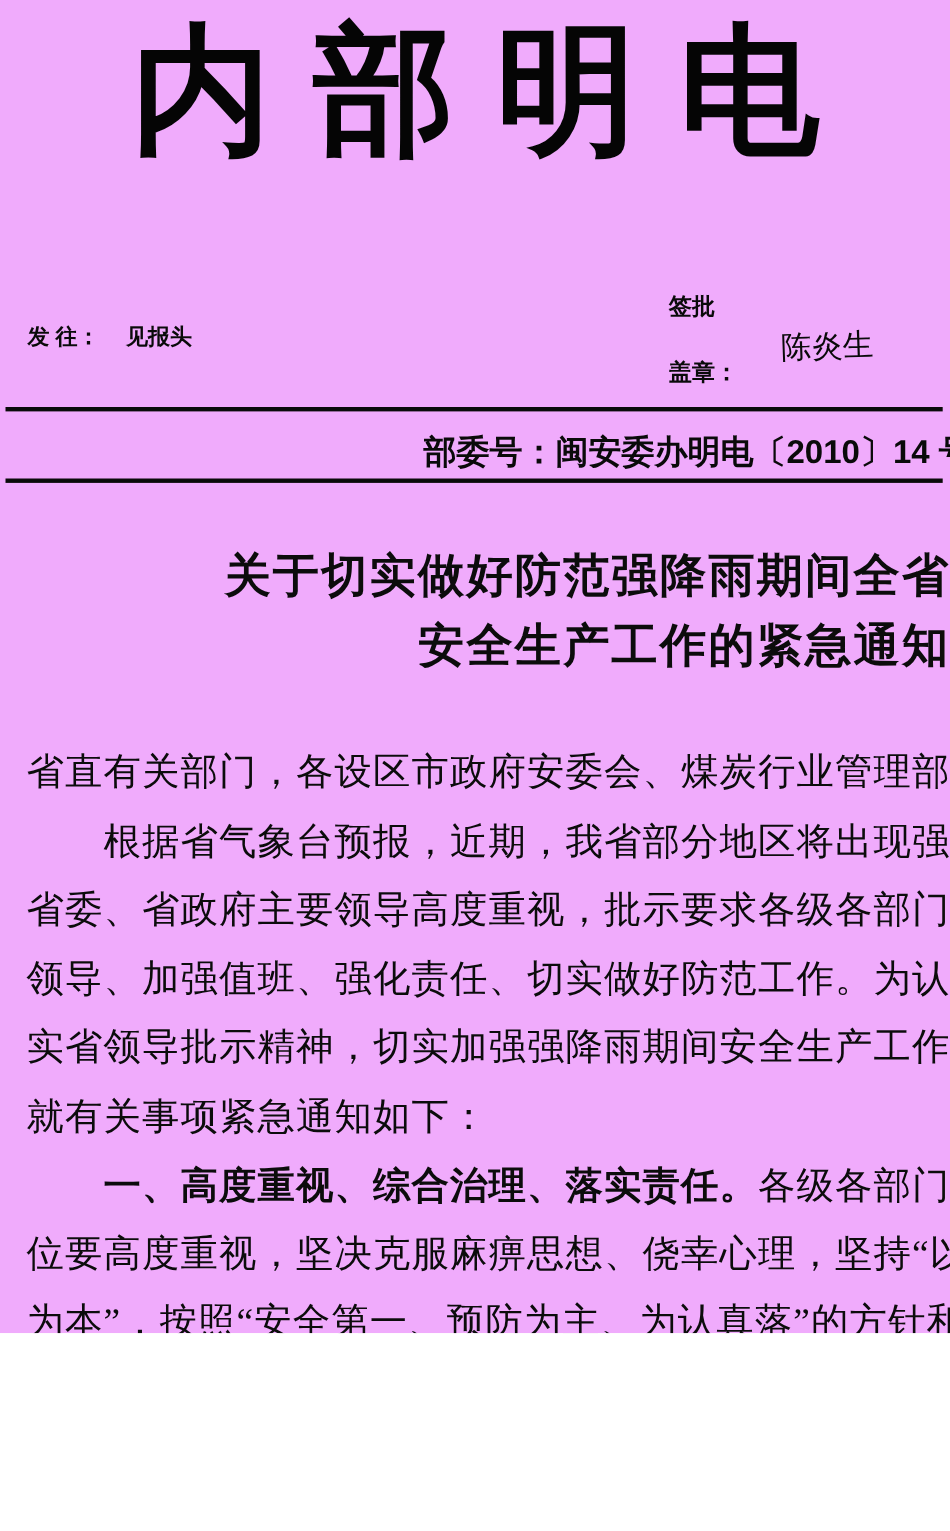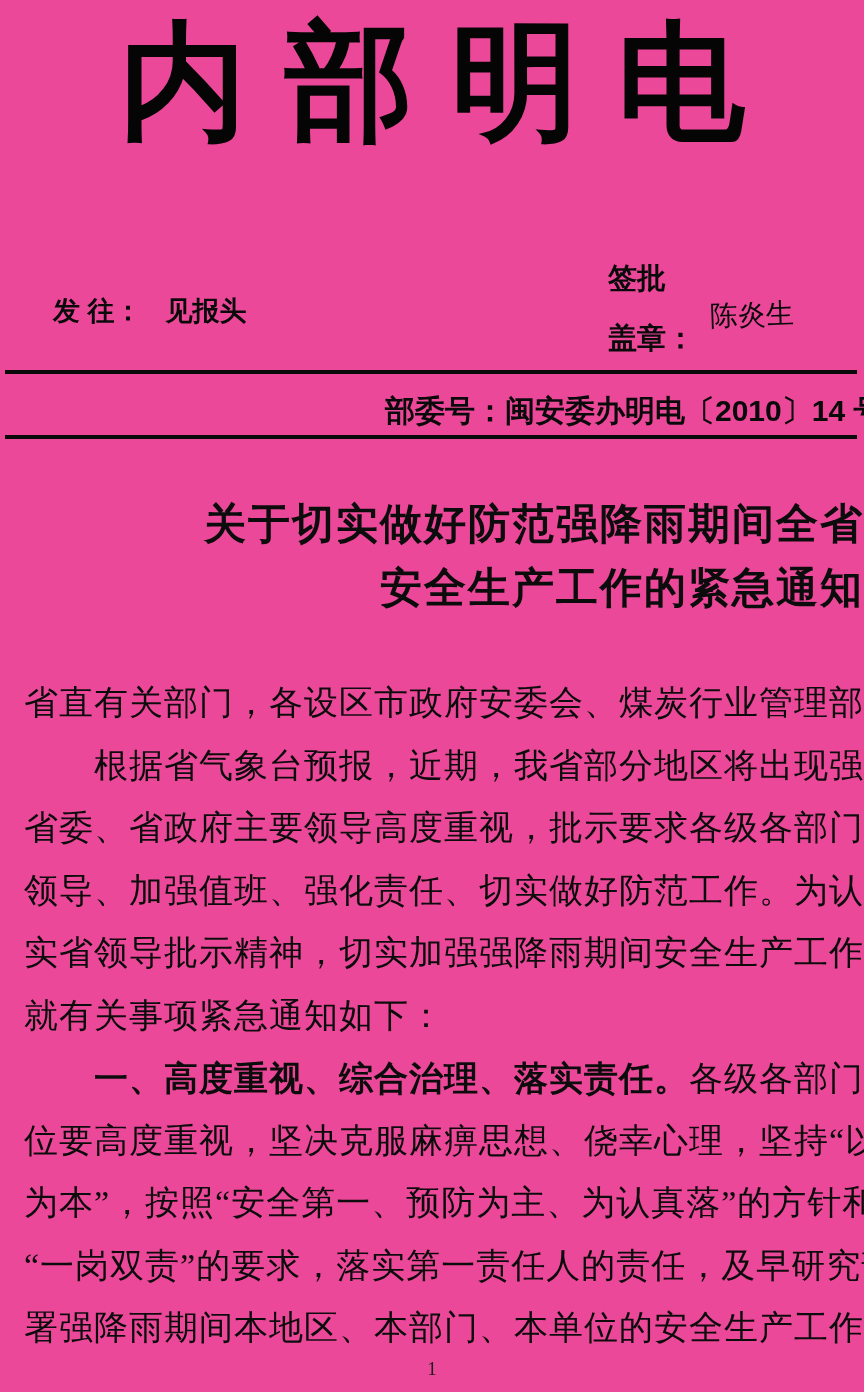"内部明电" .page { background: #ec4899 -> #f0abfc; height: 1392px -> 1212px }
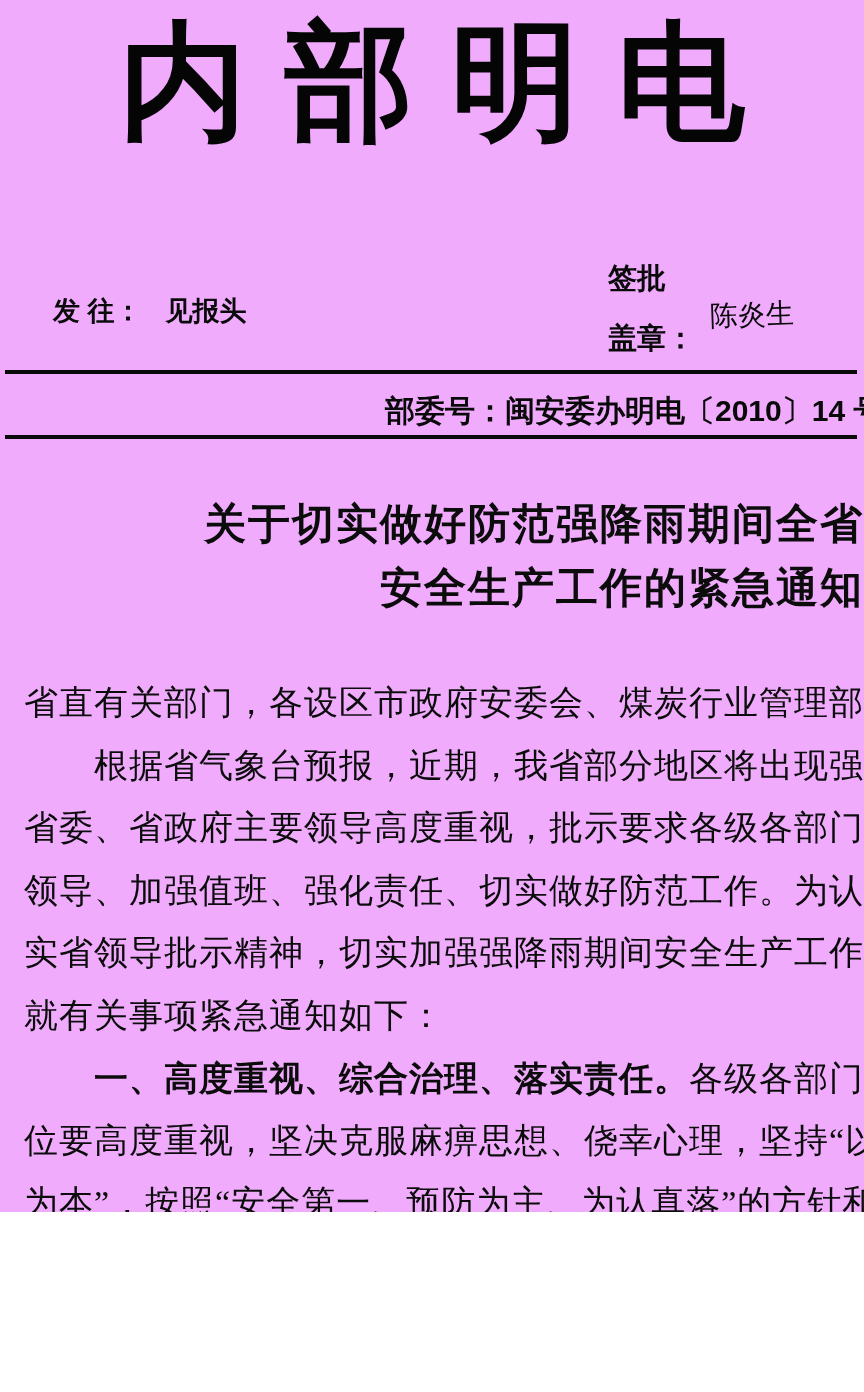"签批" .sign-block { font-size: 29px -> 21px }
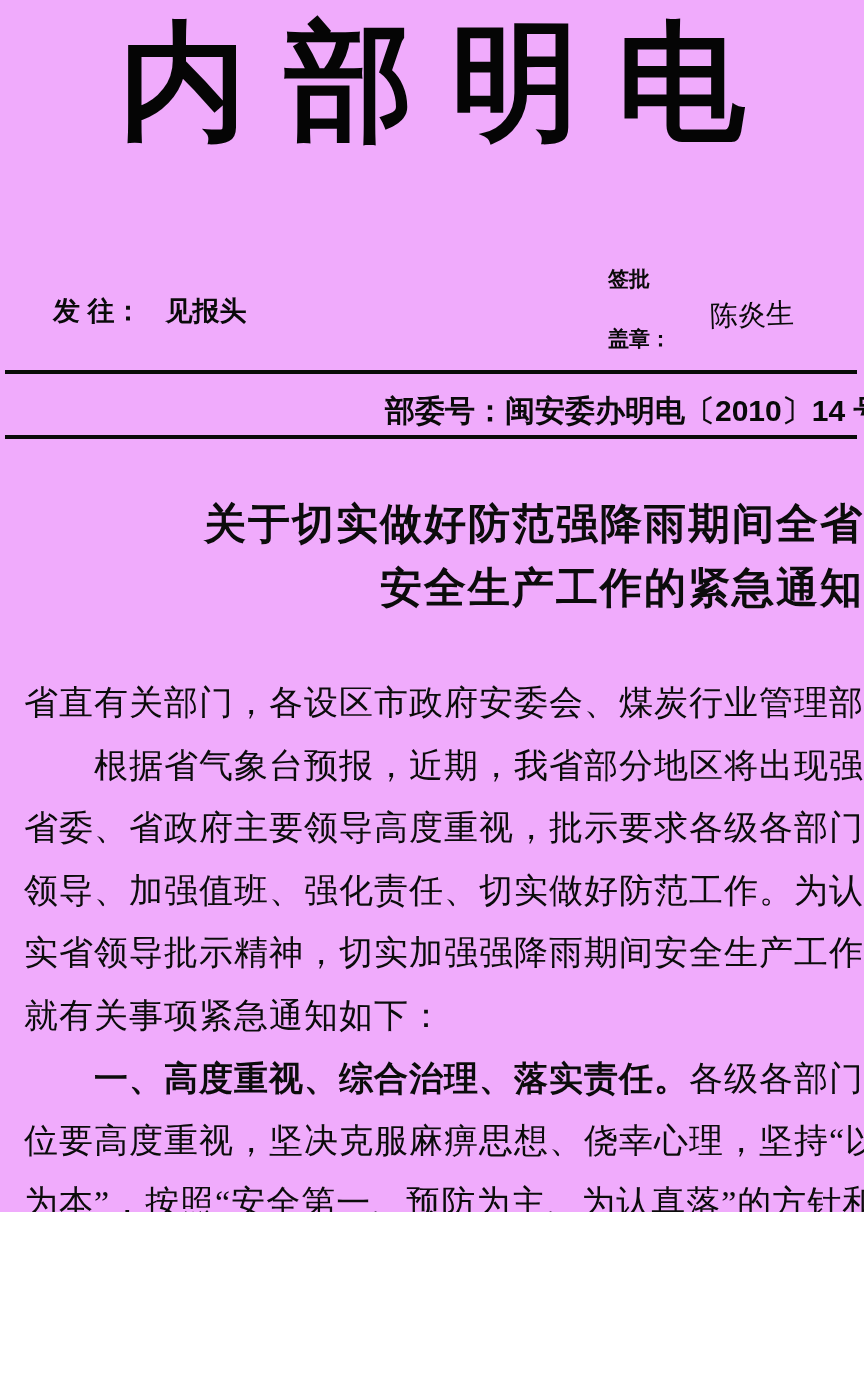"发 往： 见报头" .send-to-row { font-size: 27px -> 20px; margin-left: 28px -> none }
